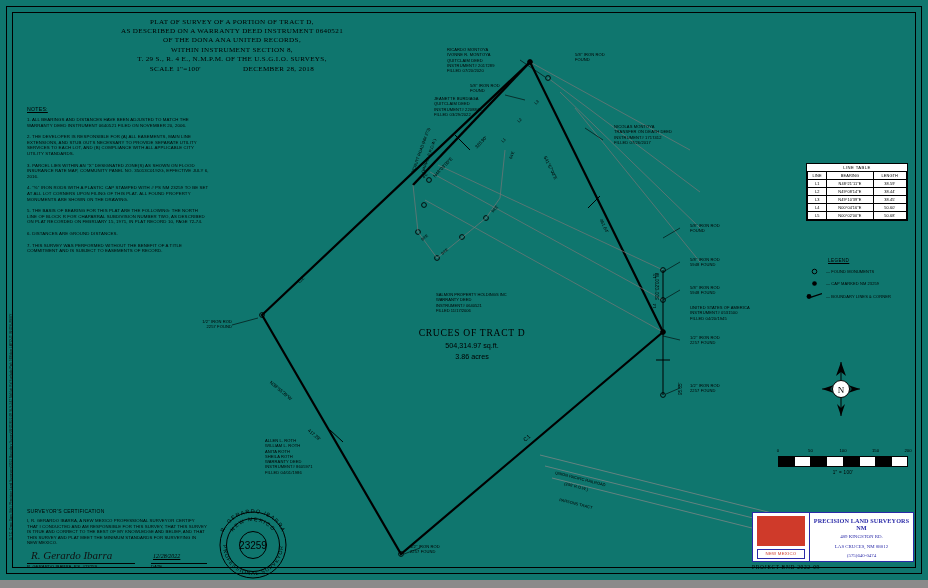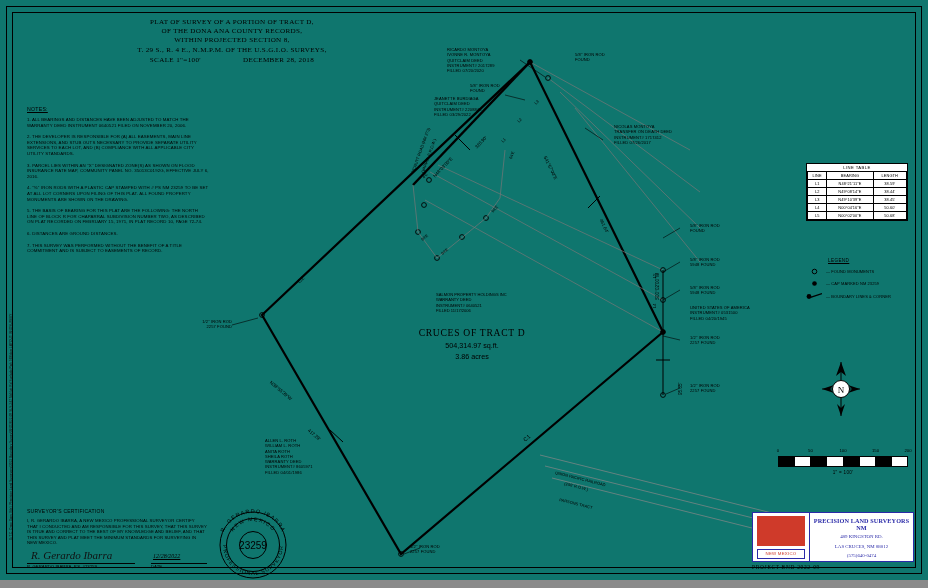"AS DESCRIBED ON A WARRANTY" div.ln { html: none -> <div>AS DESCRIBED ON A WARRANTY DEED INSTRUMENT 0640521</div> }
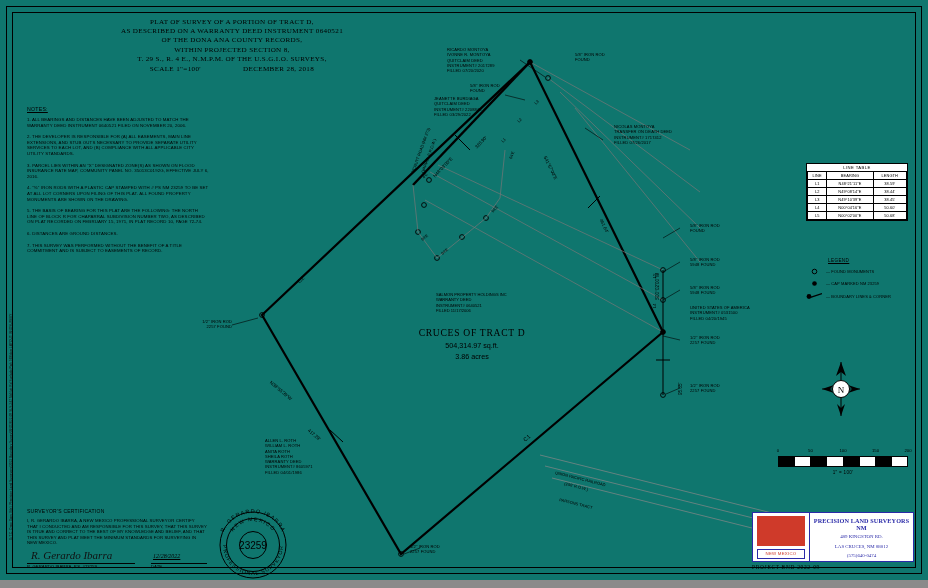"OF THE DONA ANA COUNTY" div.ln { text: COUNTY -> UNITED }
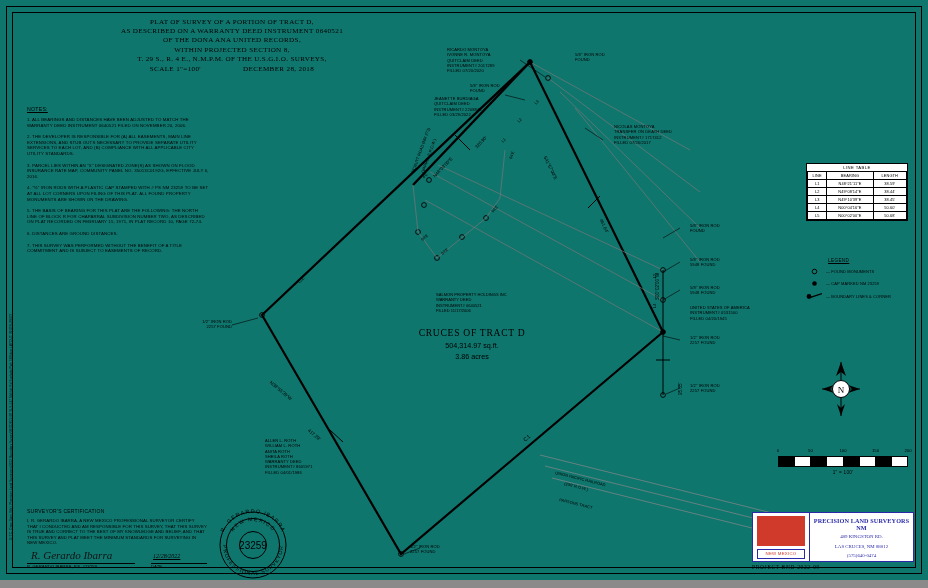"WITHIN PROJECTED SECTION 8," div.ln { text: PROJECTED -> INSTRUMENT }
